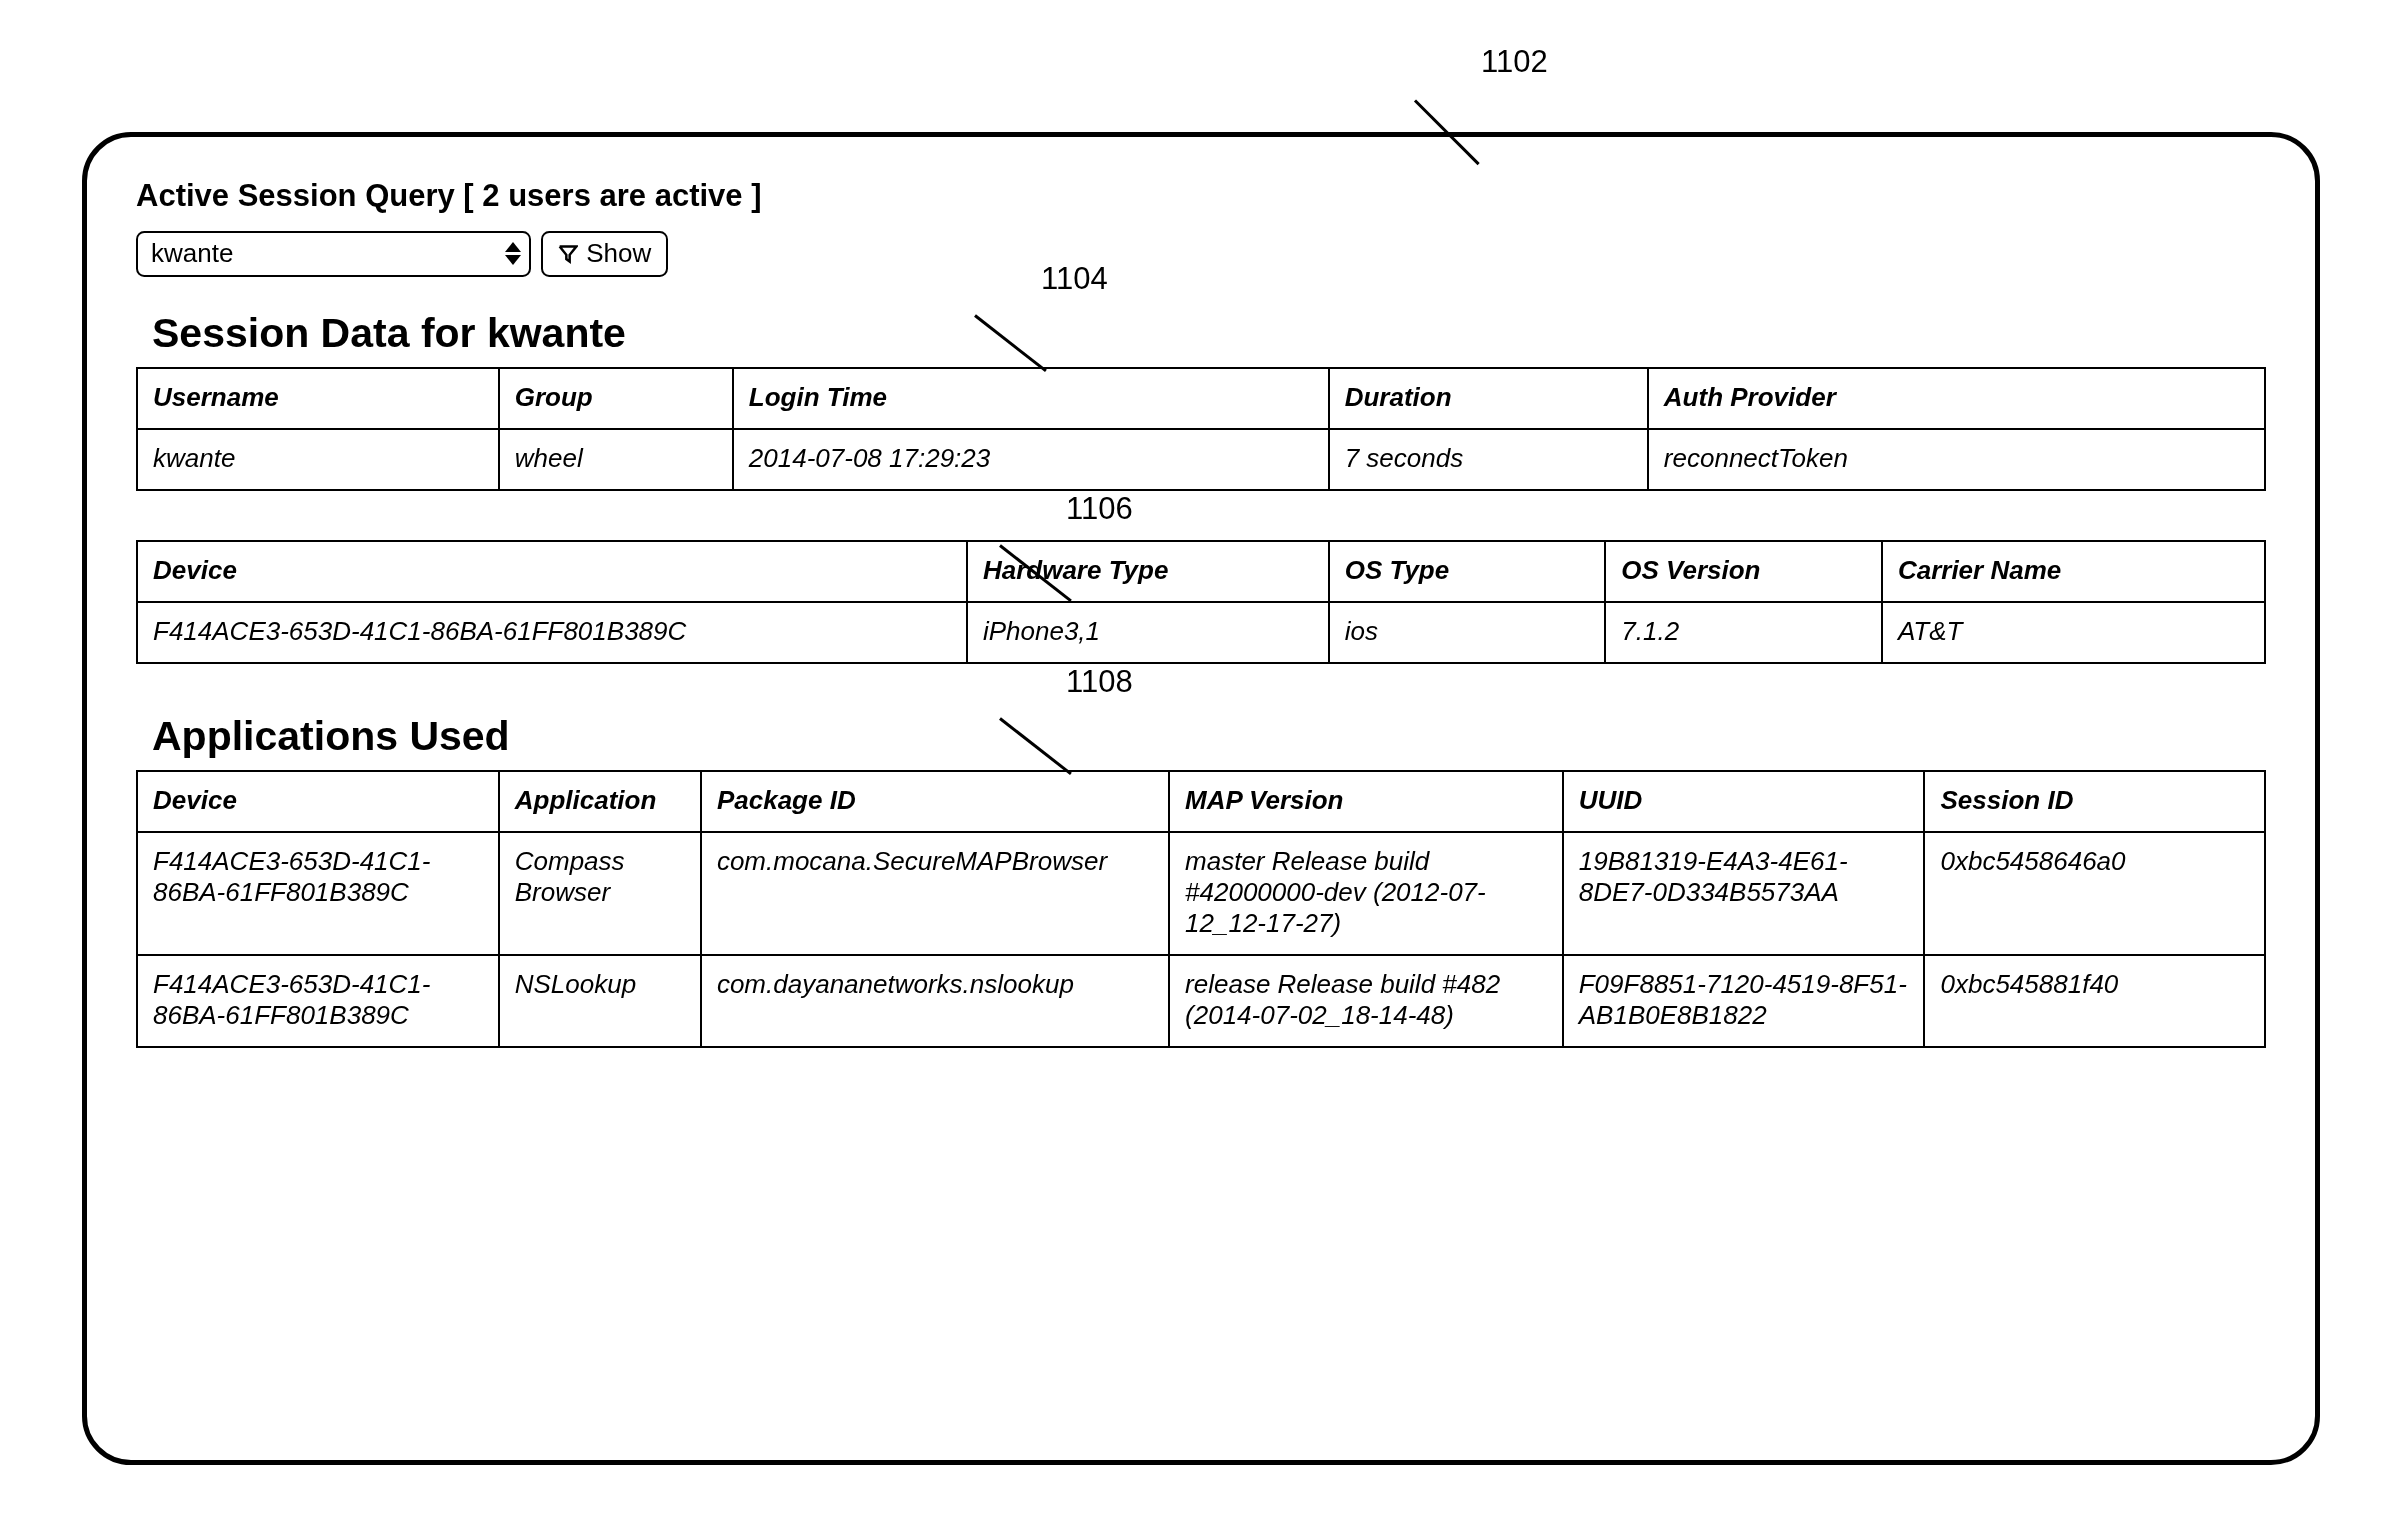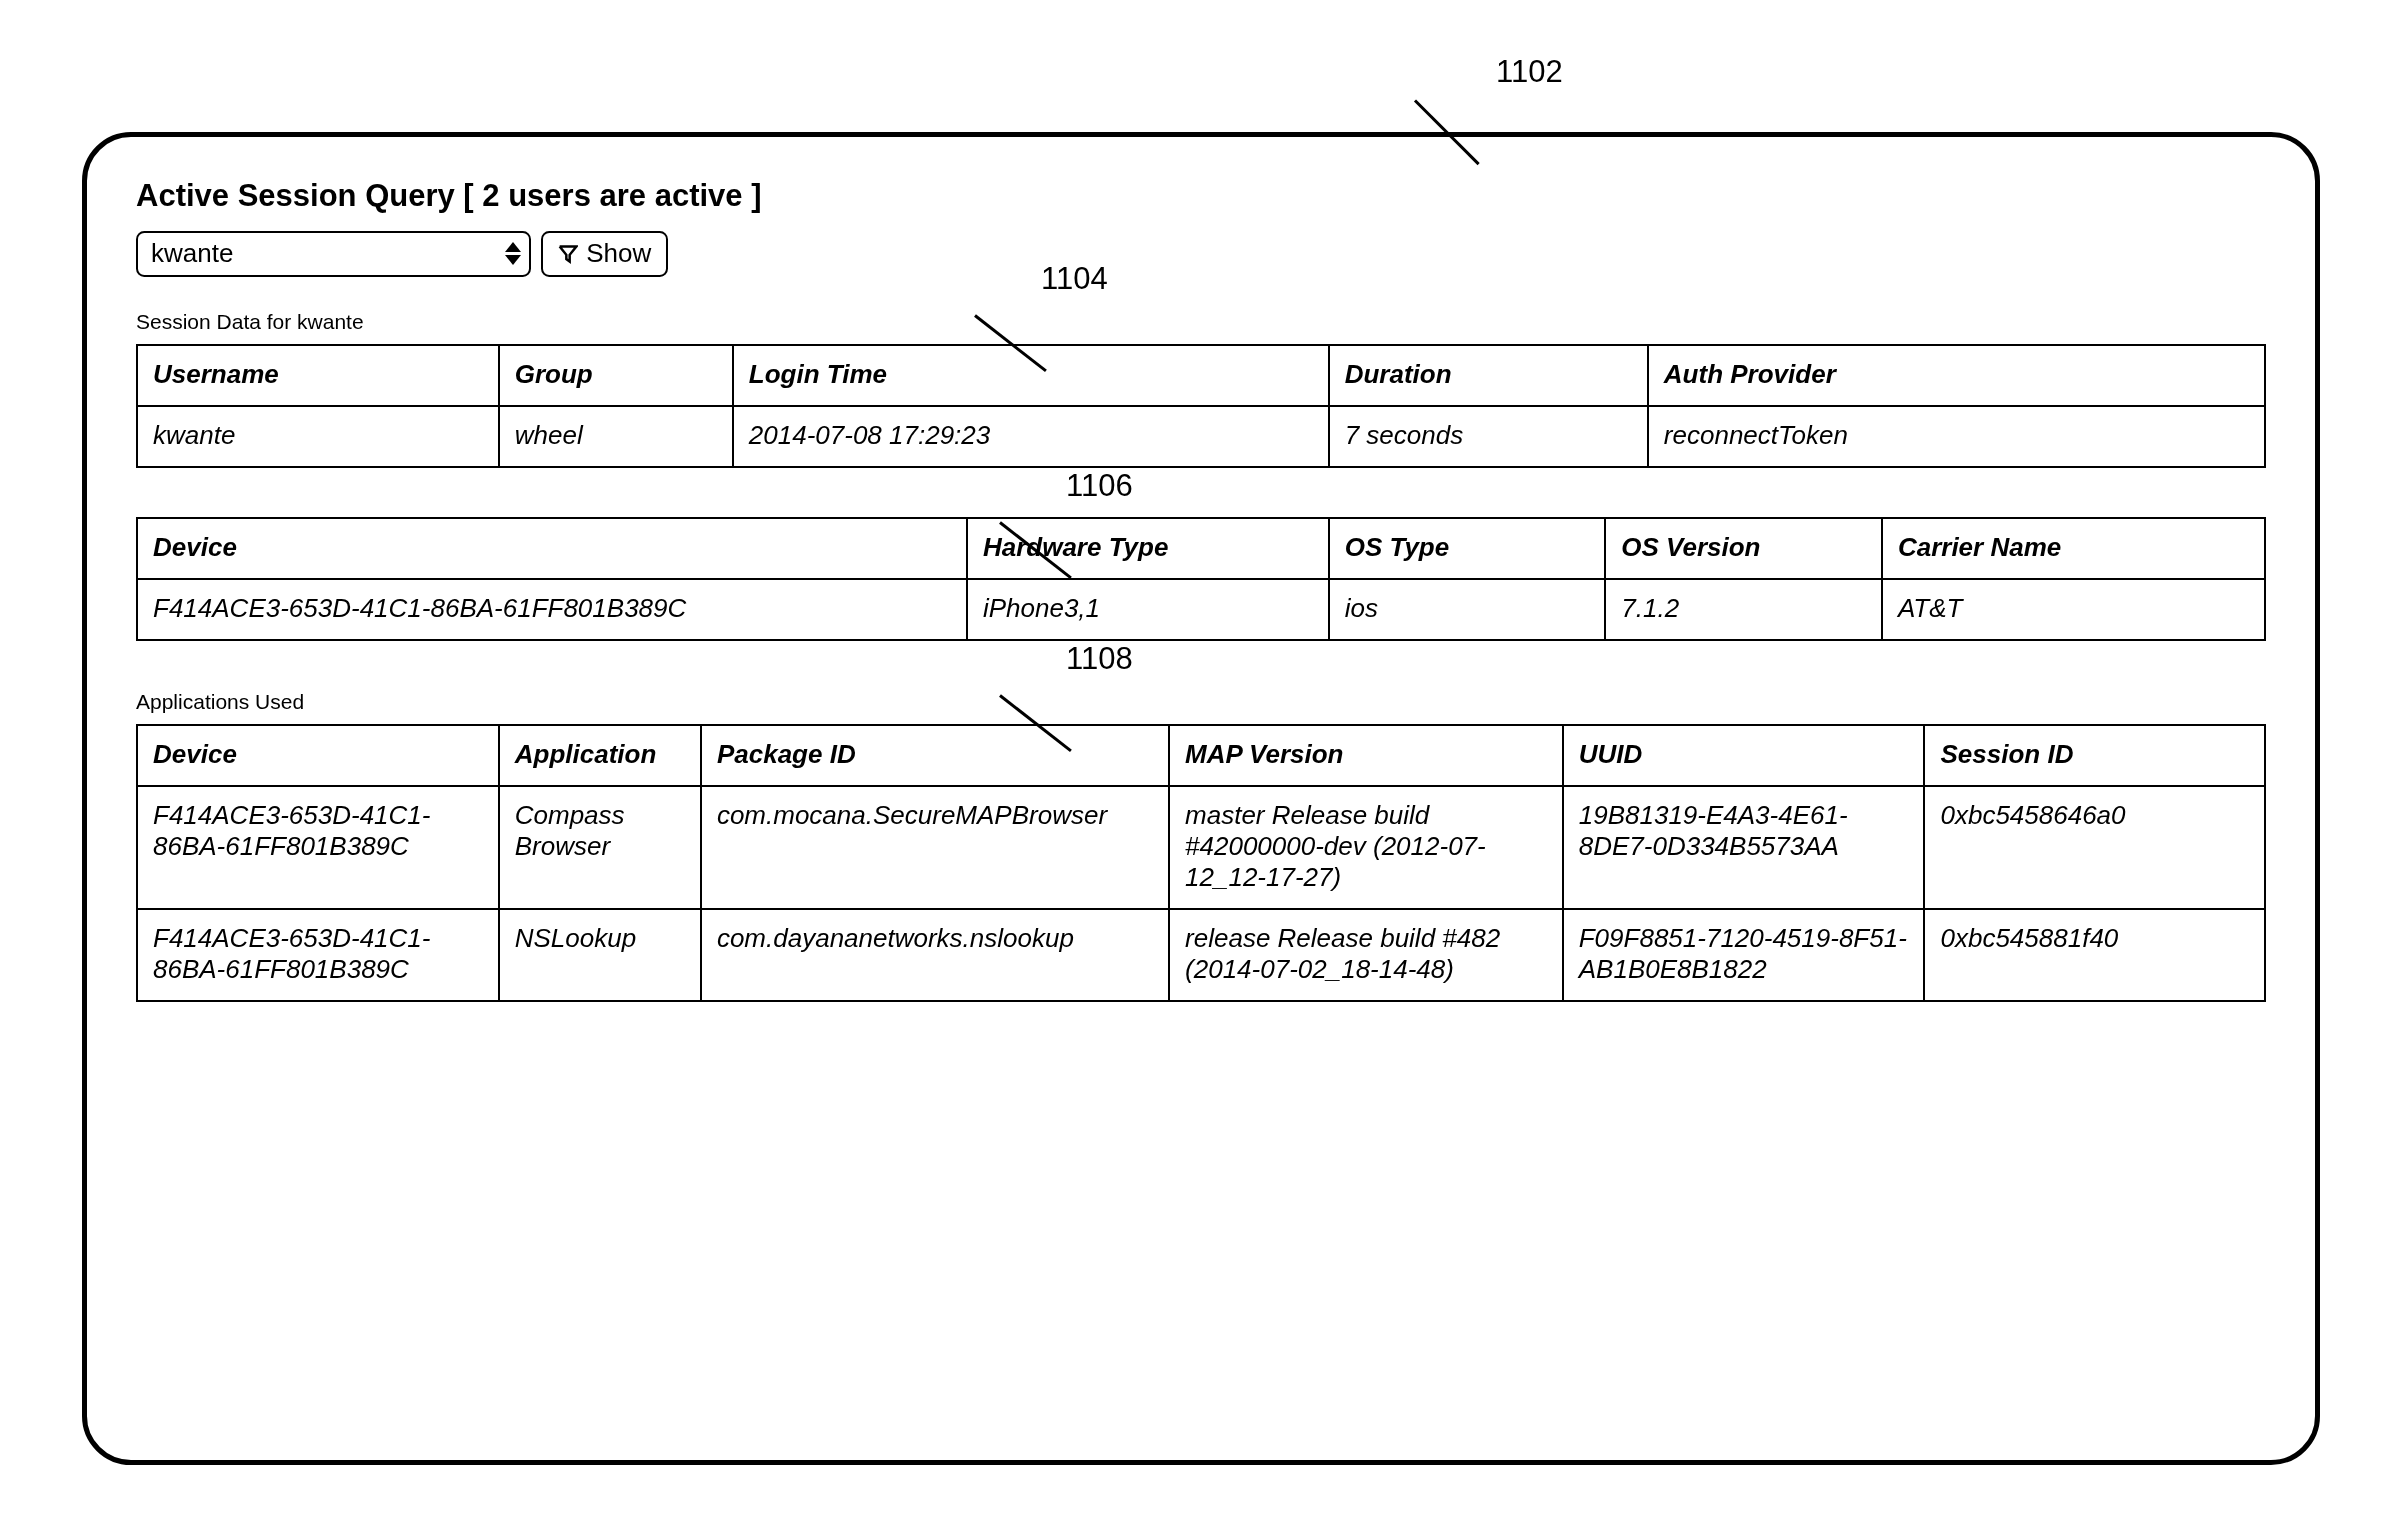"1102" .ref-1102 { margin-left: 15px -> none; top: 54px -> 44px }
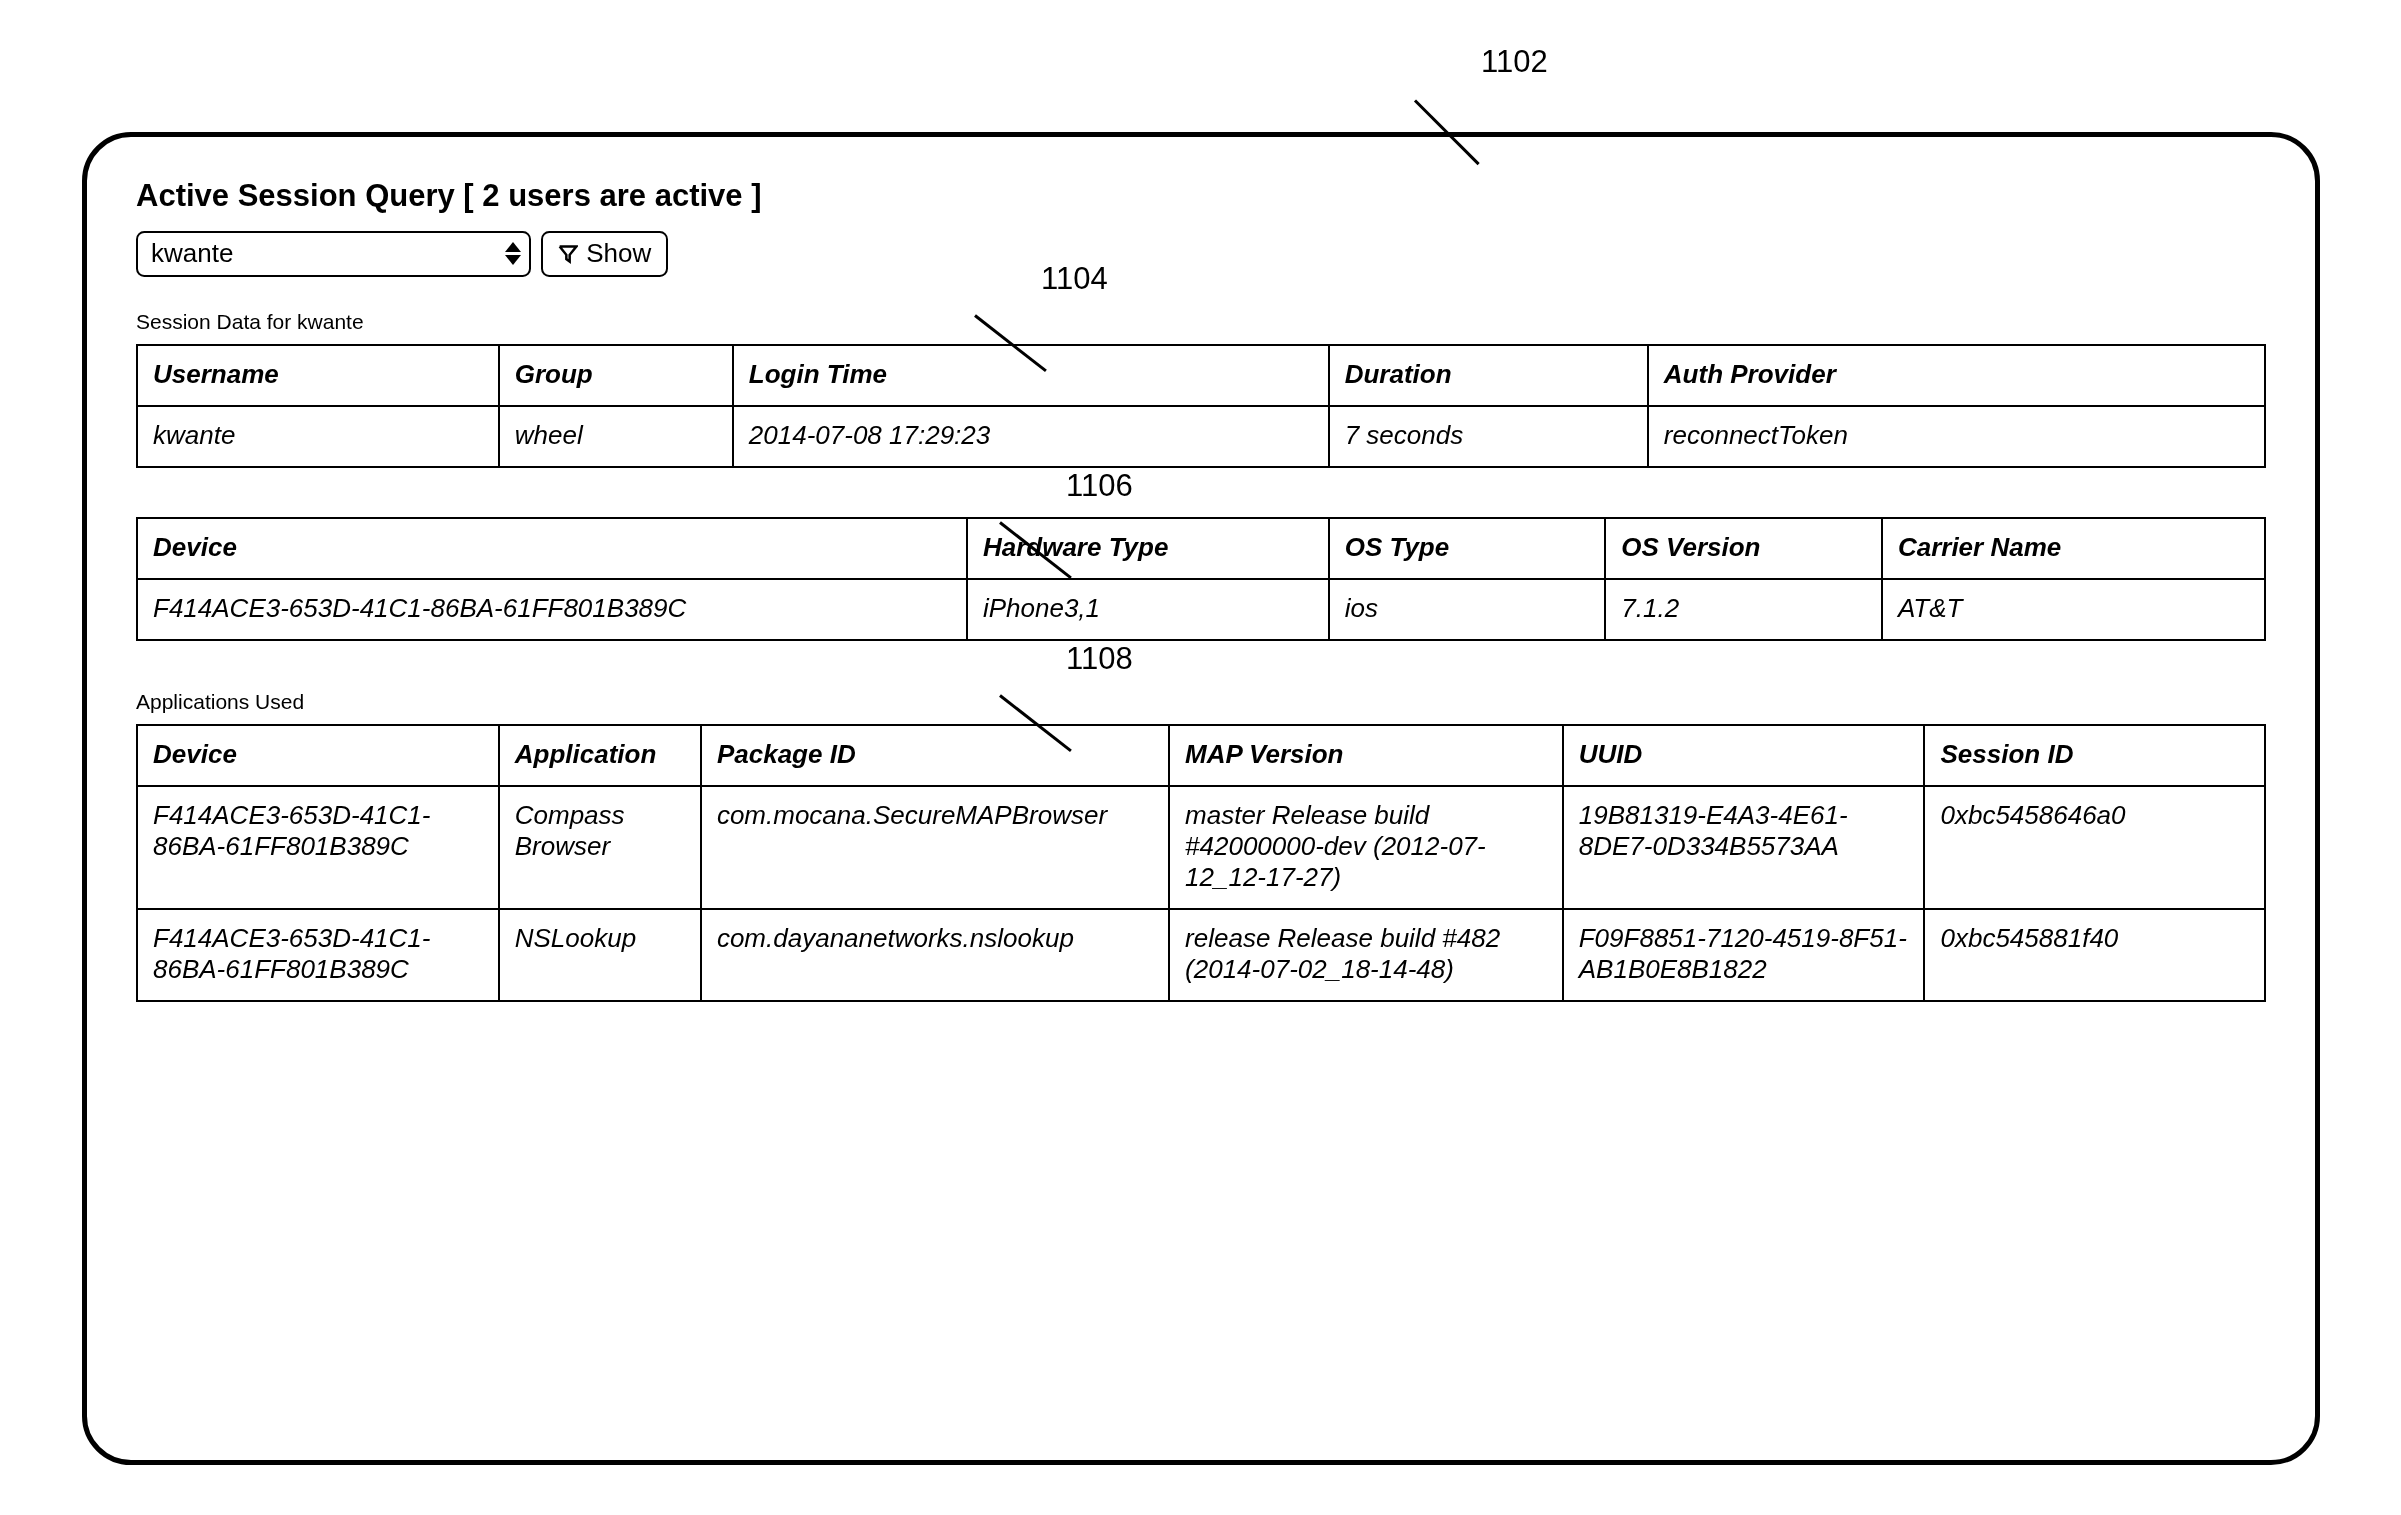"Session Data for kwante" .section-title { font-size: 21px -> 41px; font-weight: 400 -> 700; margin: 0 0 10px 0 -> 0 0 10px 16px }
